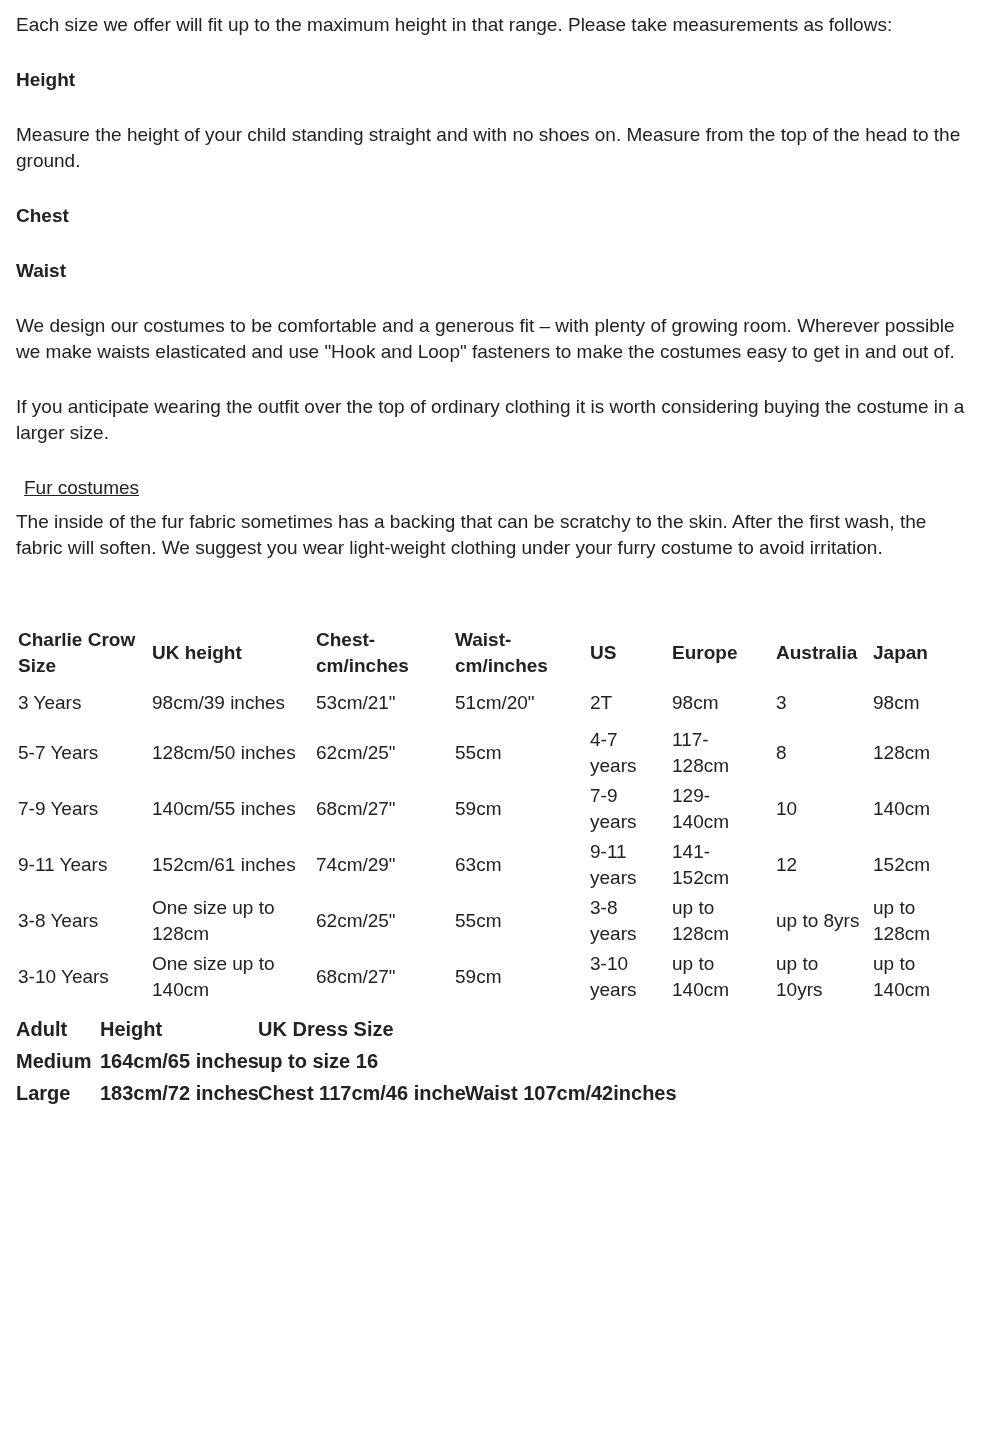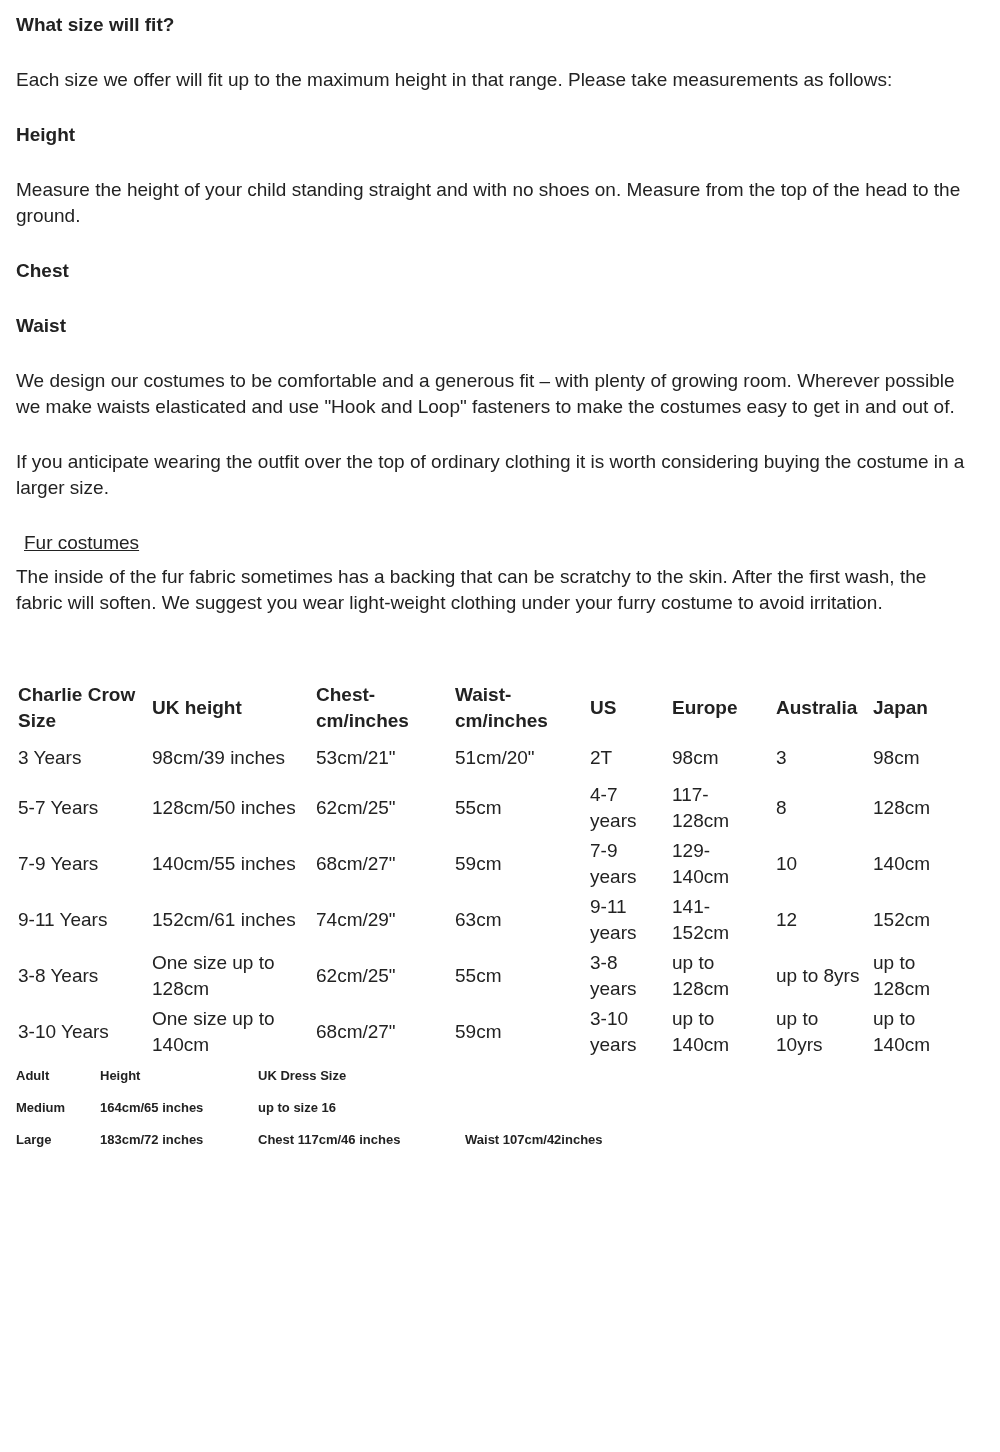"What size will fit?" h2.doc-title { html: <h2>What size will fit?</h2> -> none }
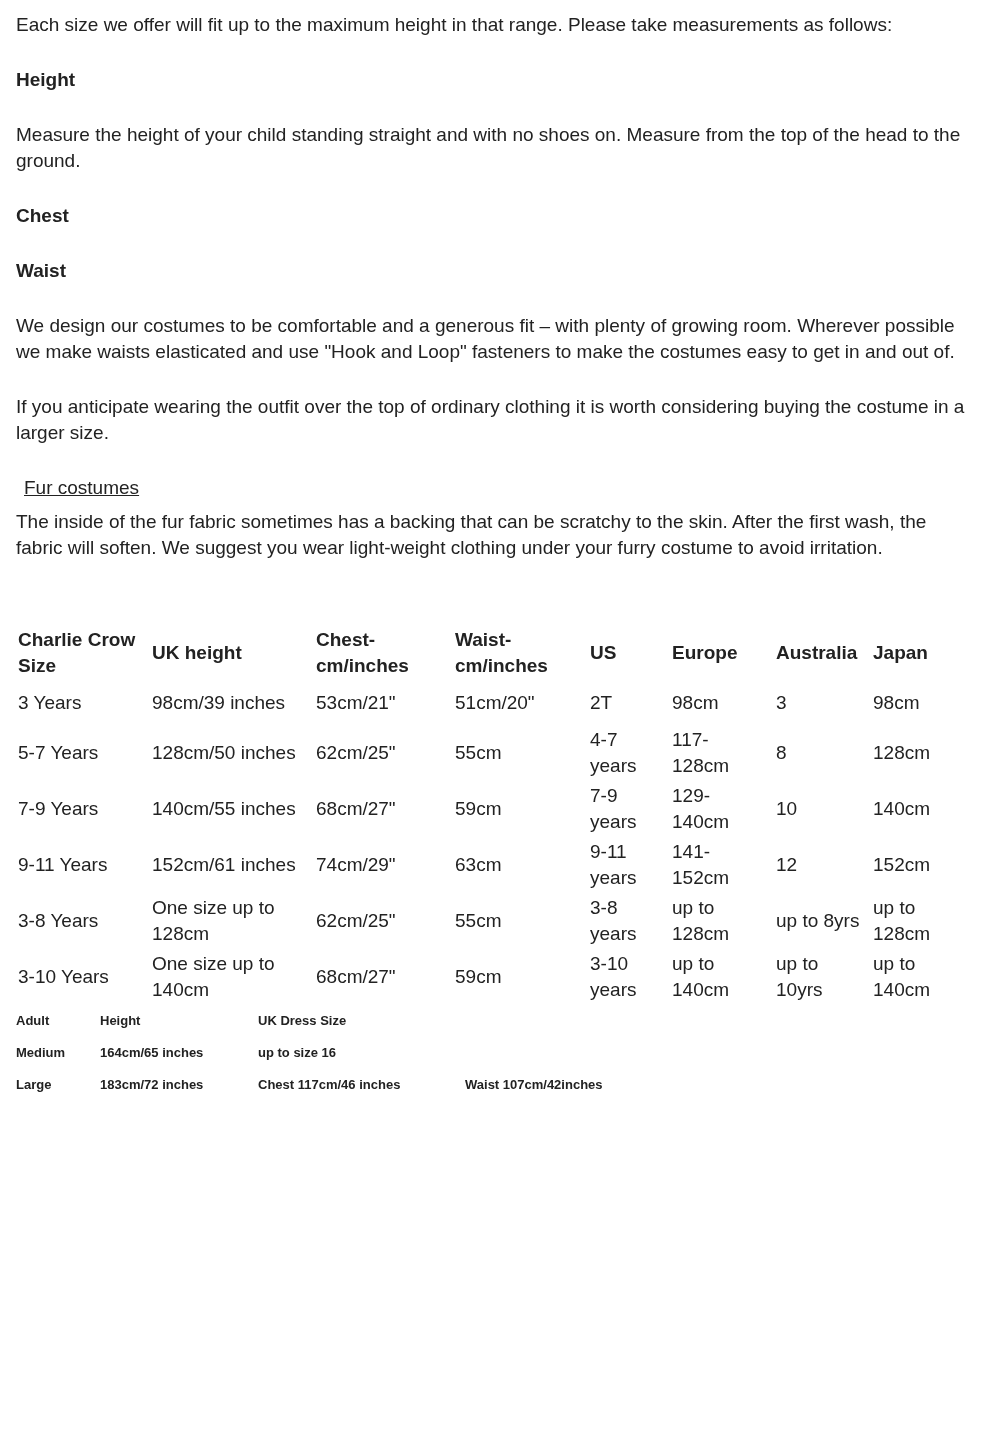"Adult" table.adult-chart { font-size: 13px -> 20px; margin-top: none -> 8px }
